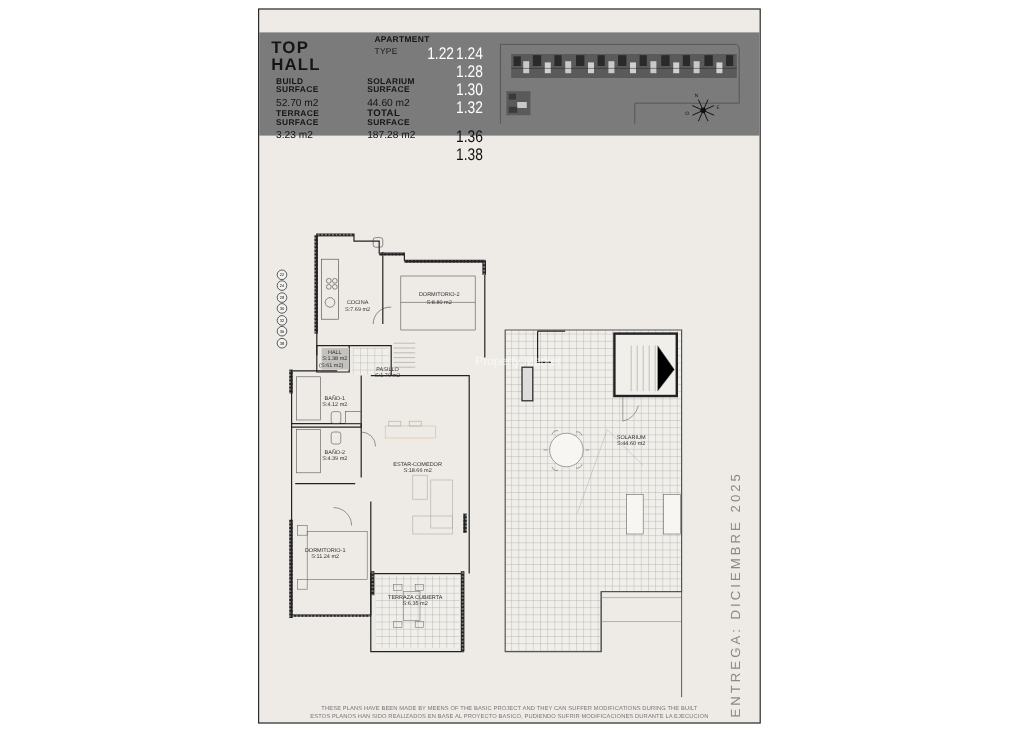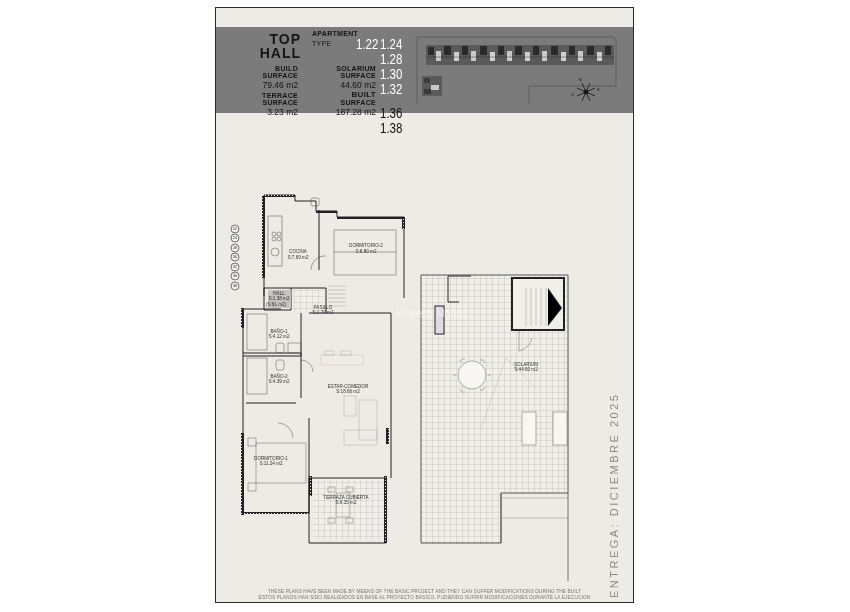"TOP" .hdr { text-align: right -> left }
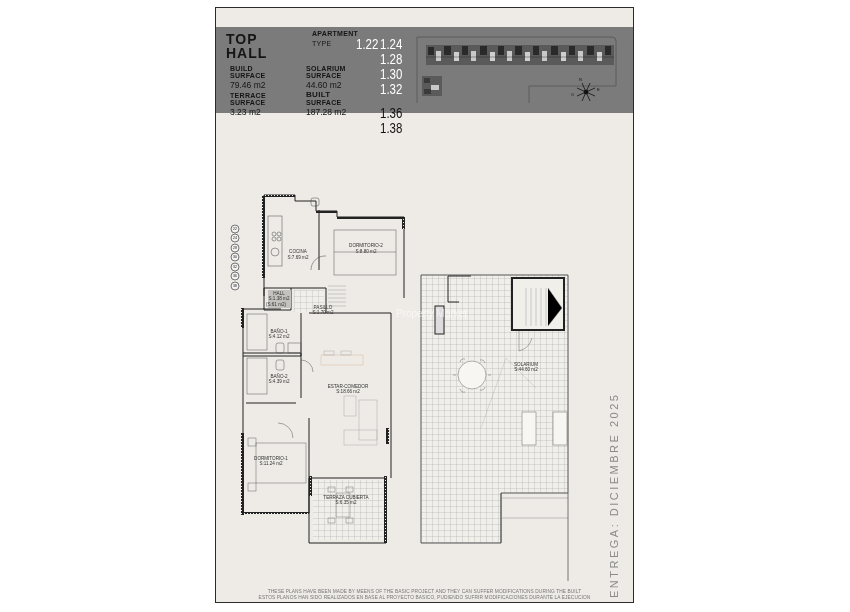"79.46 m2" div.val { text: 79.46 -> 52.70 }
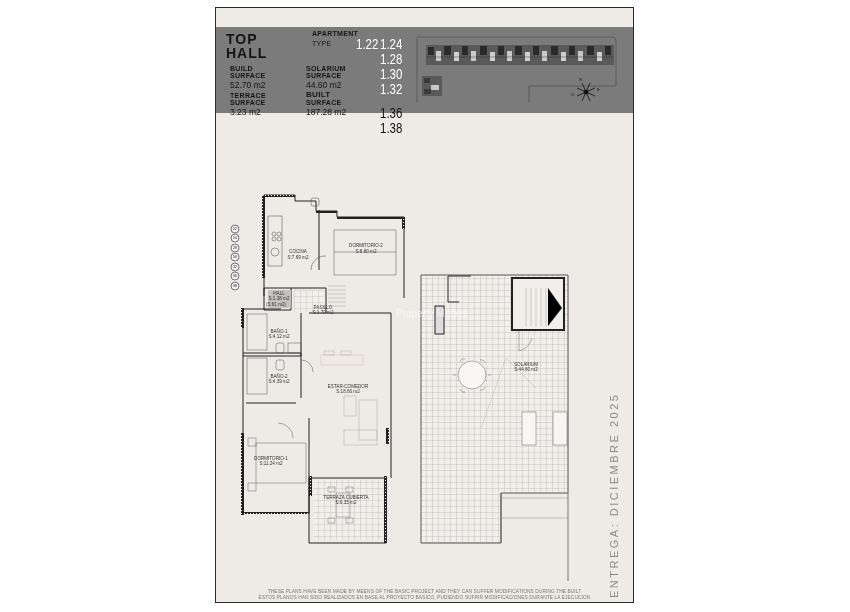"BUILT" div.lbl { text: BUILT -> TOTAL }
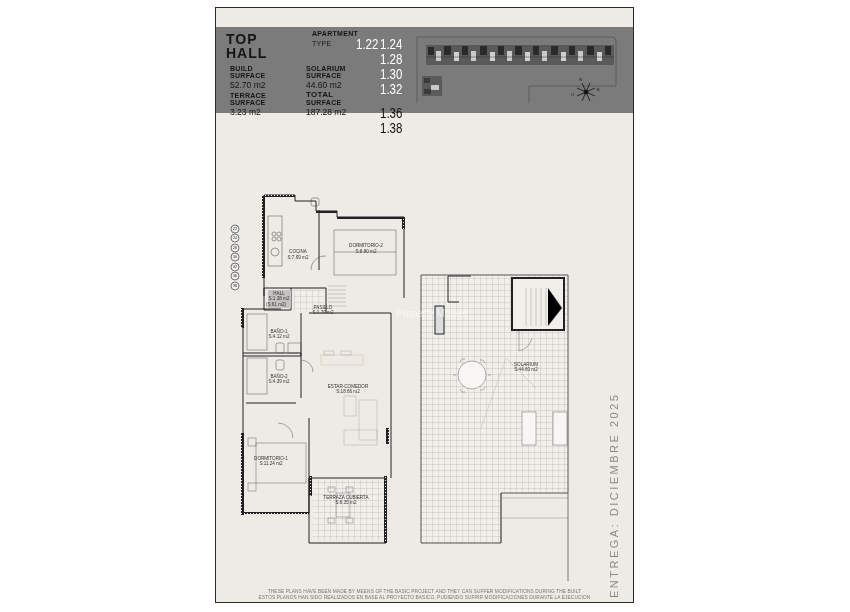"Property Market" .watermark2 { top: 300px -> 288px }
